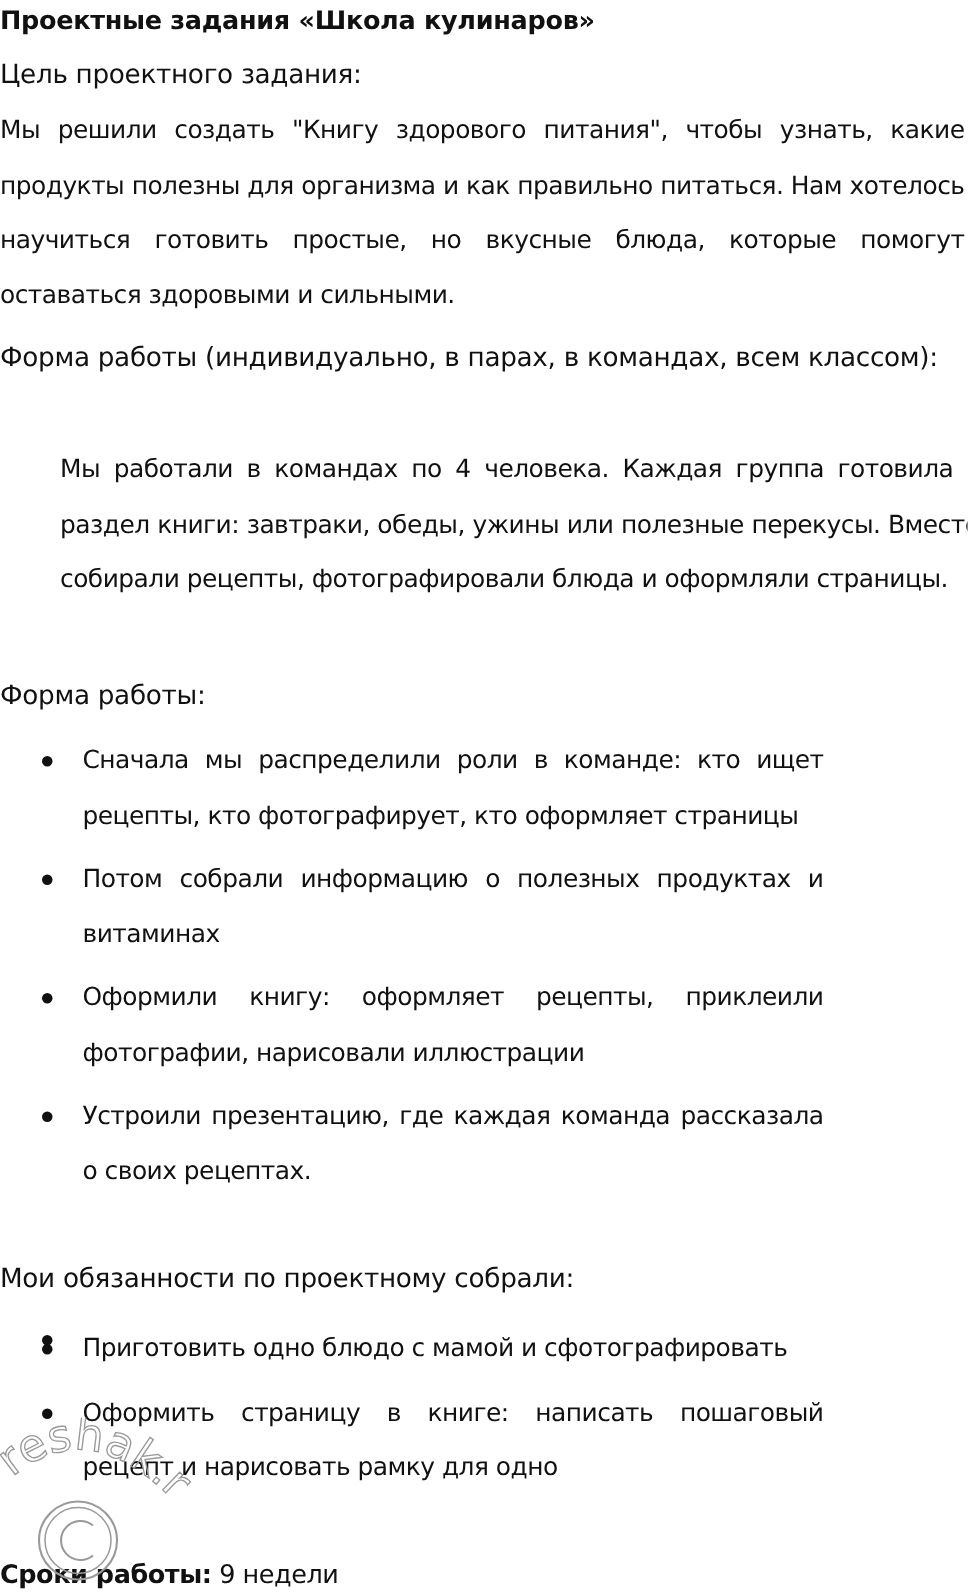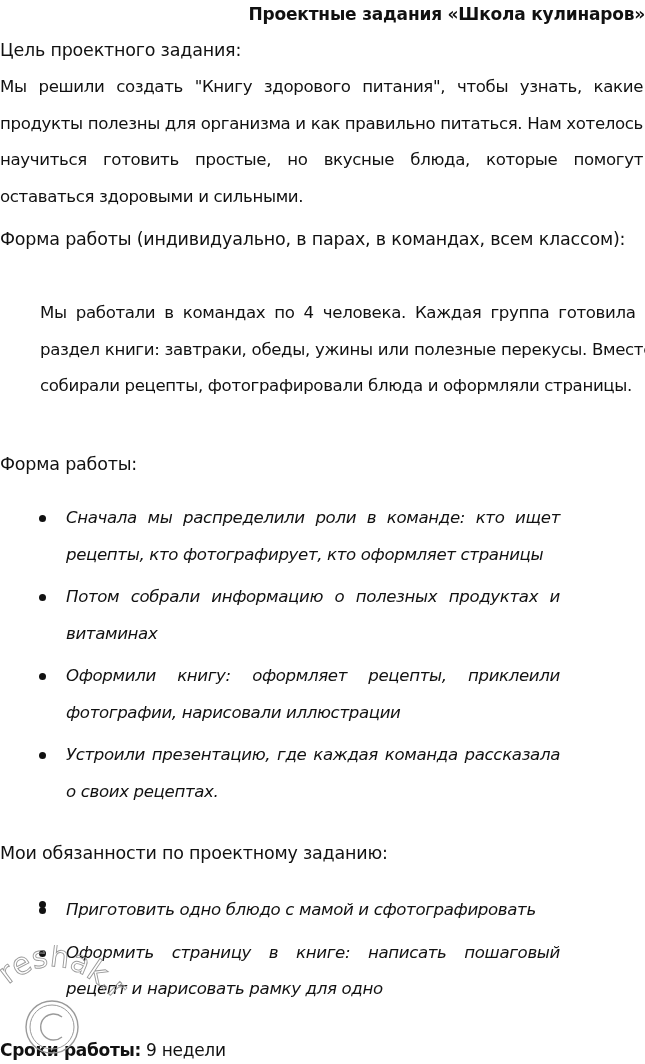"Проектные задания «Школа кулинаров»" .title { text-align: right -> left }
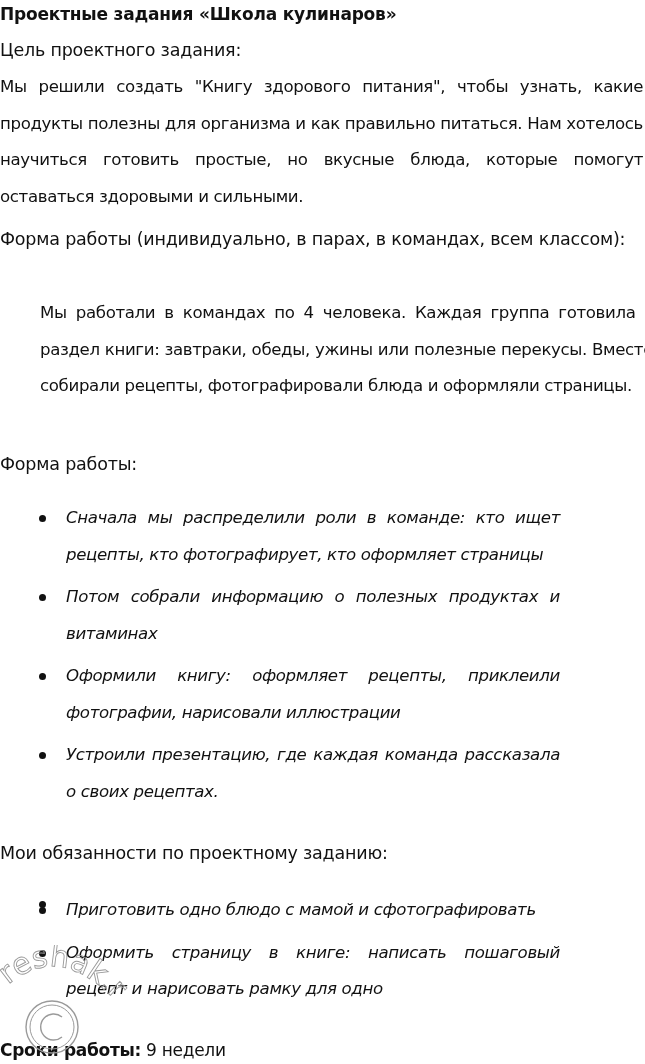"Сначала мы распределили роли в" .list { font-style: italic -> none; margin: 11px -> 0 }
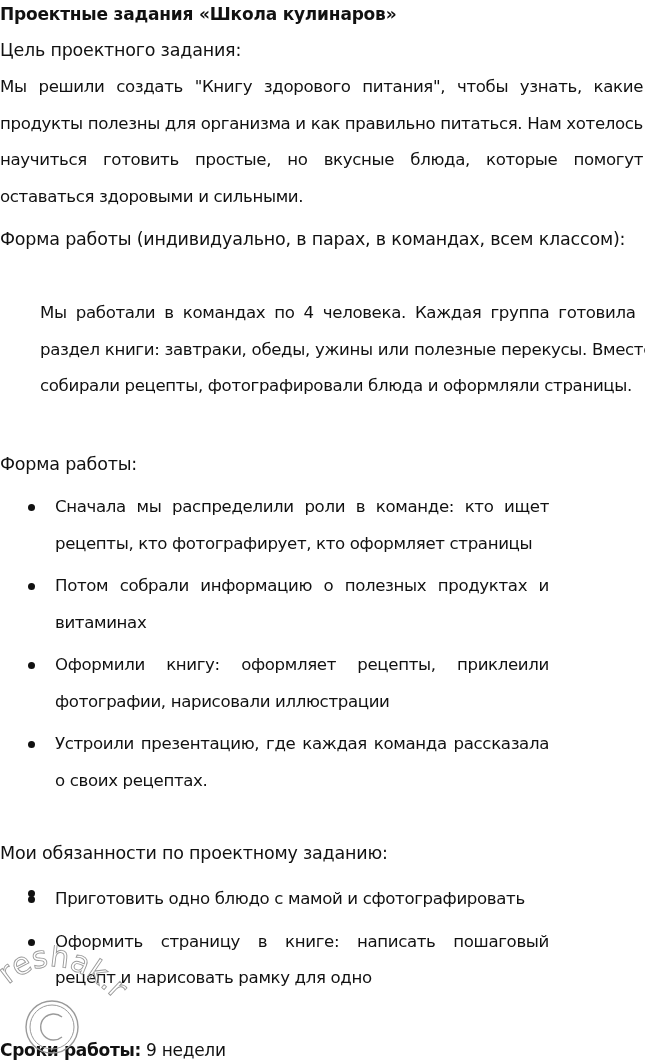"Мои обязанности по проектному заданию:" div.heading { text: заданию -> собрали }
